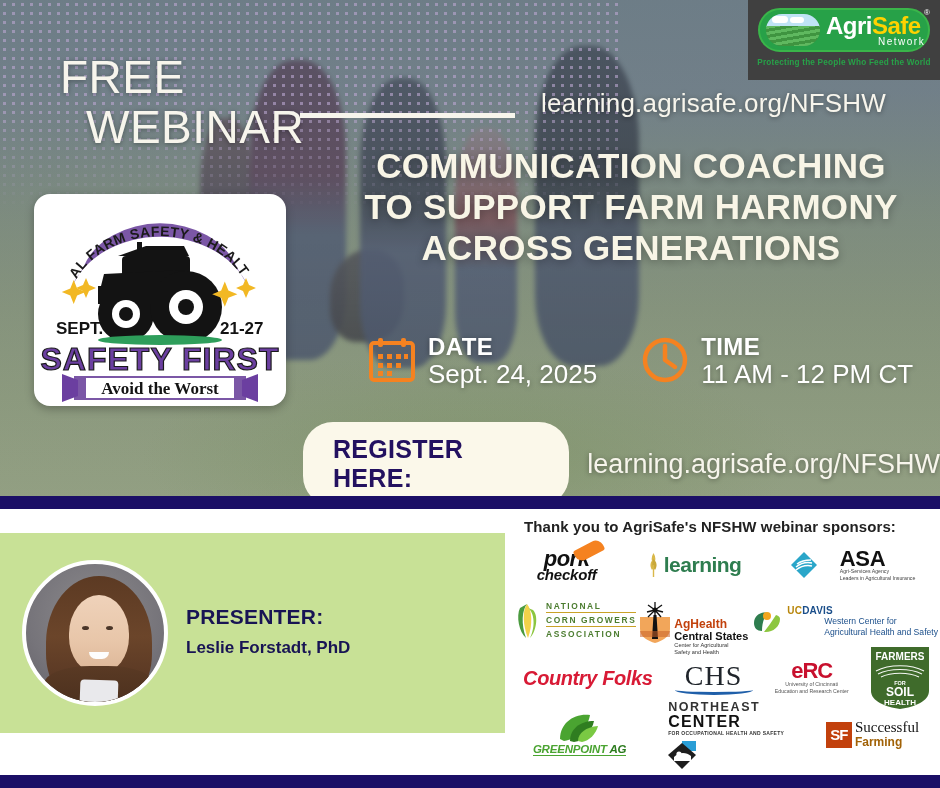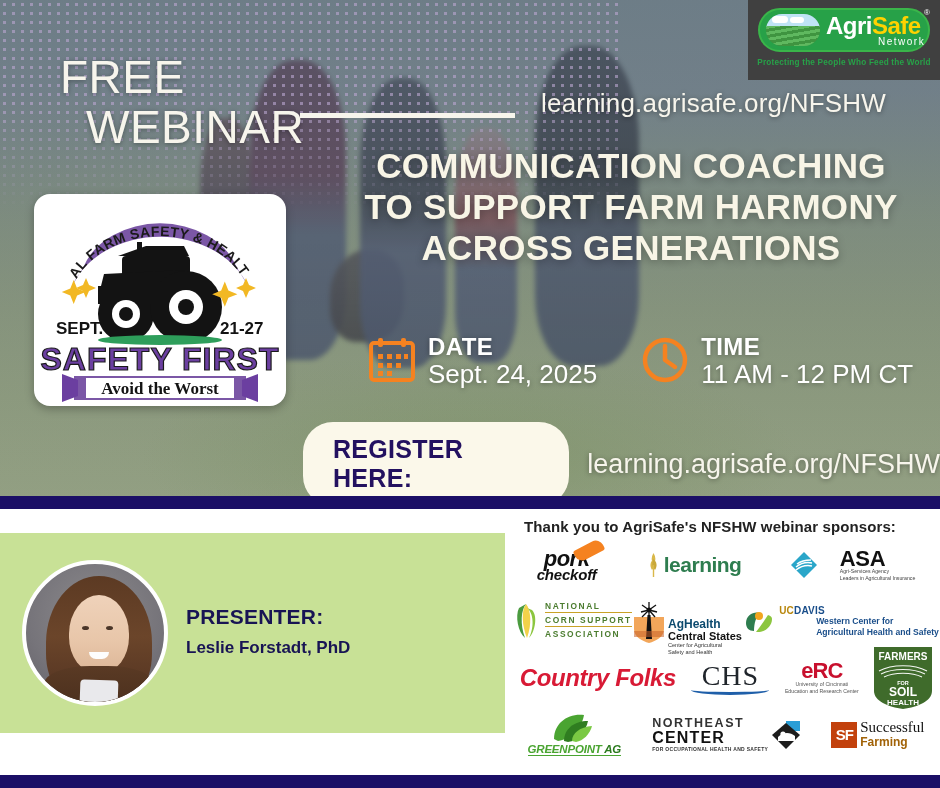"CORN SUPPORT" div { text: SUPPORT -> GROWERS }
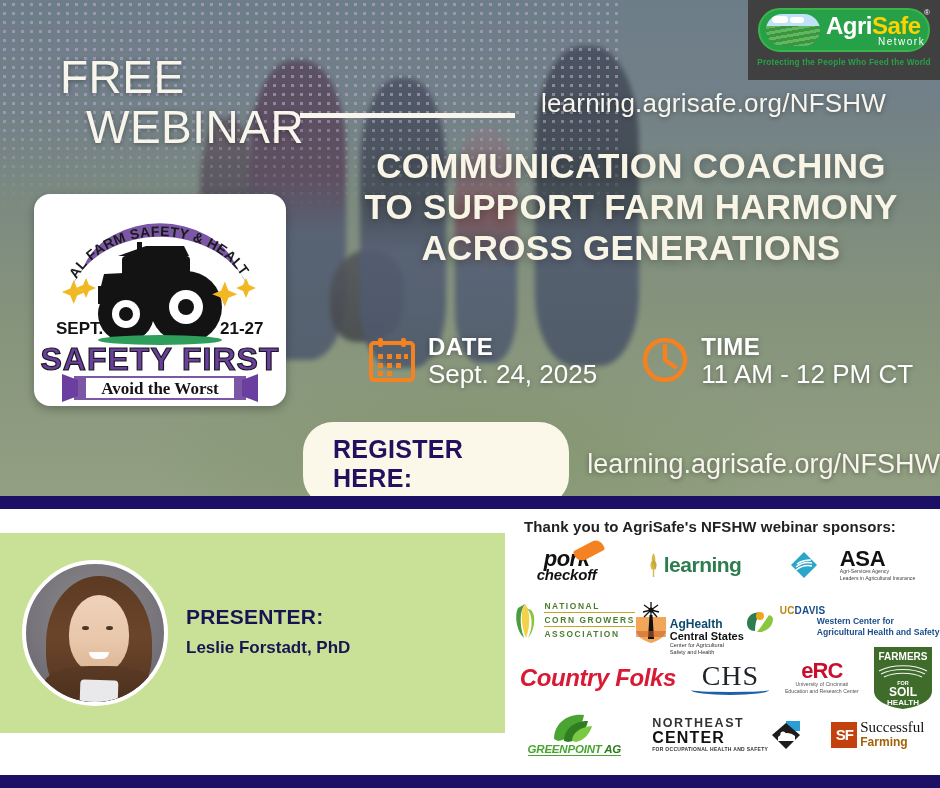"AgHealth" .agh .tx .a { color: #0c4a6e -> #c2410c }
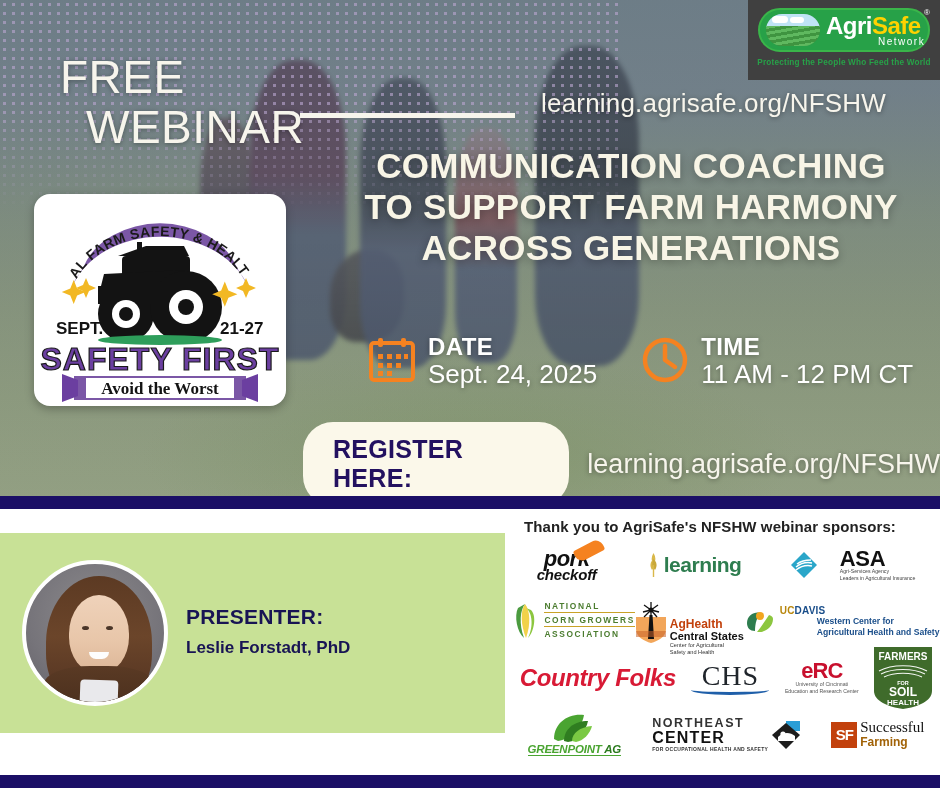"Western Center for" .ucd .tx .u2 { font-weight: 700 -> 400 }
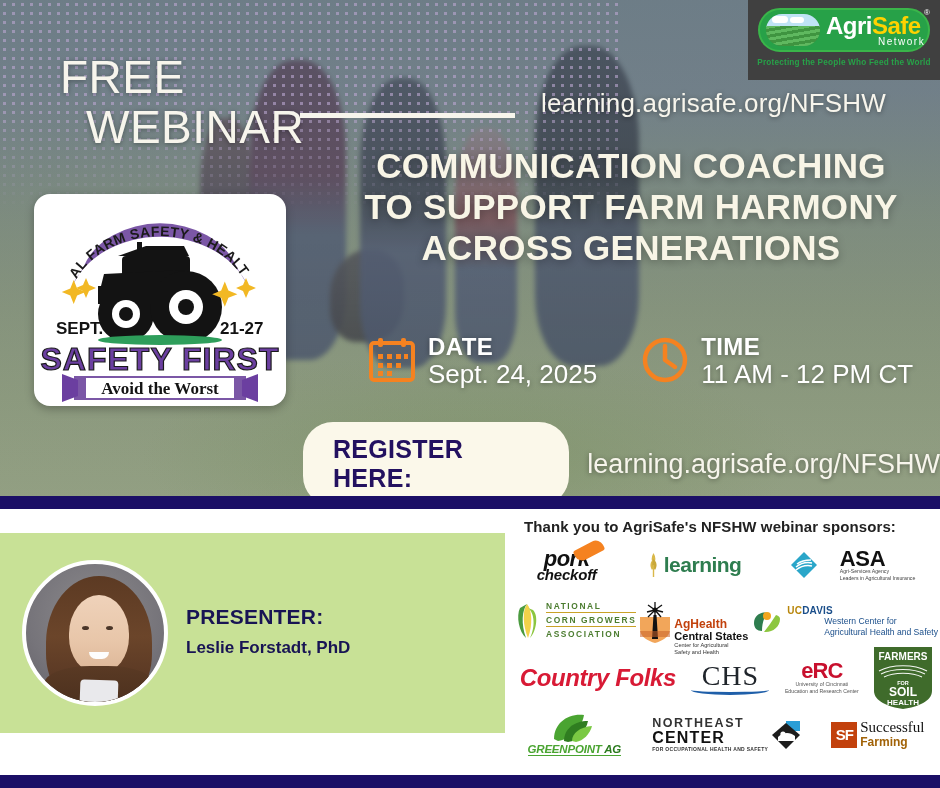"Country Folks" .cfolks { font-size: 24px -> 20px }
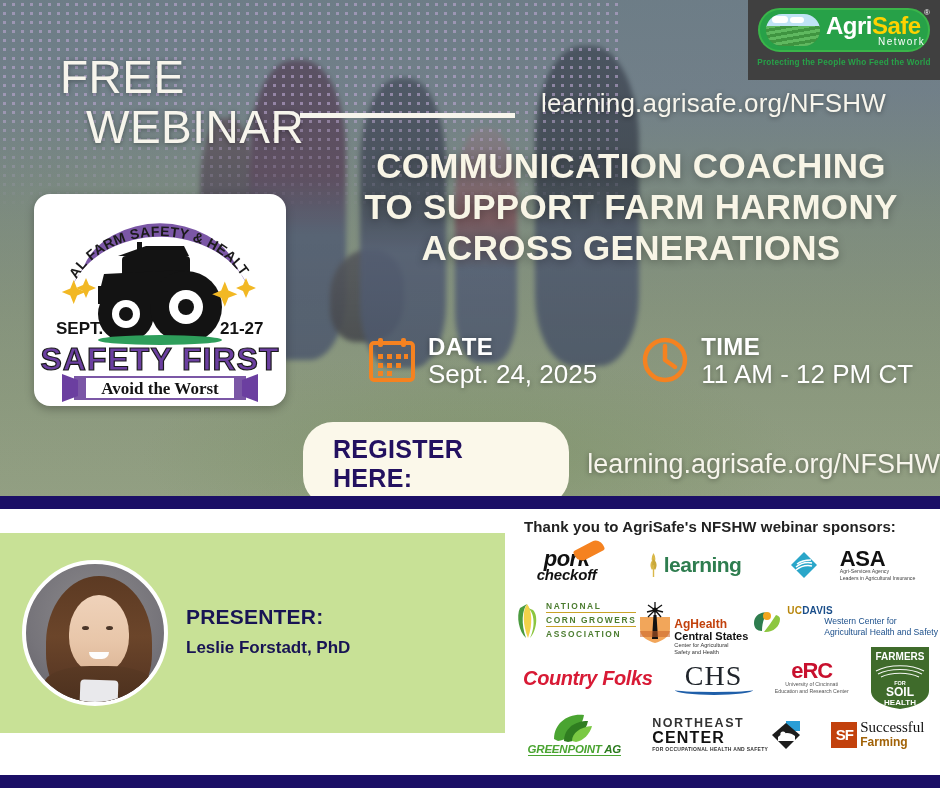"NORTHEAST" .nec { align-items: center -> none; flex-direction: none -> column }
